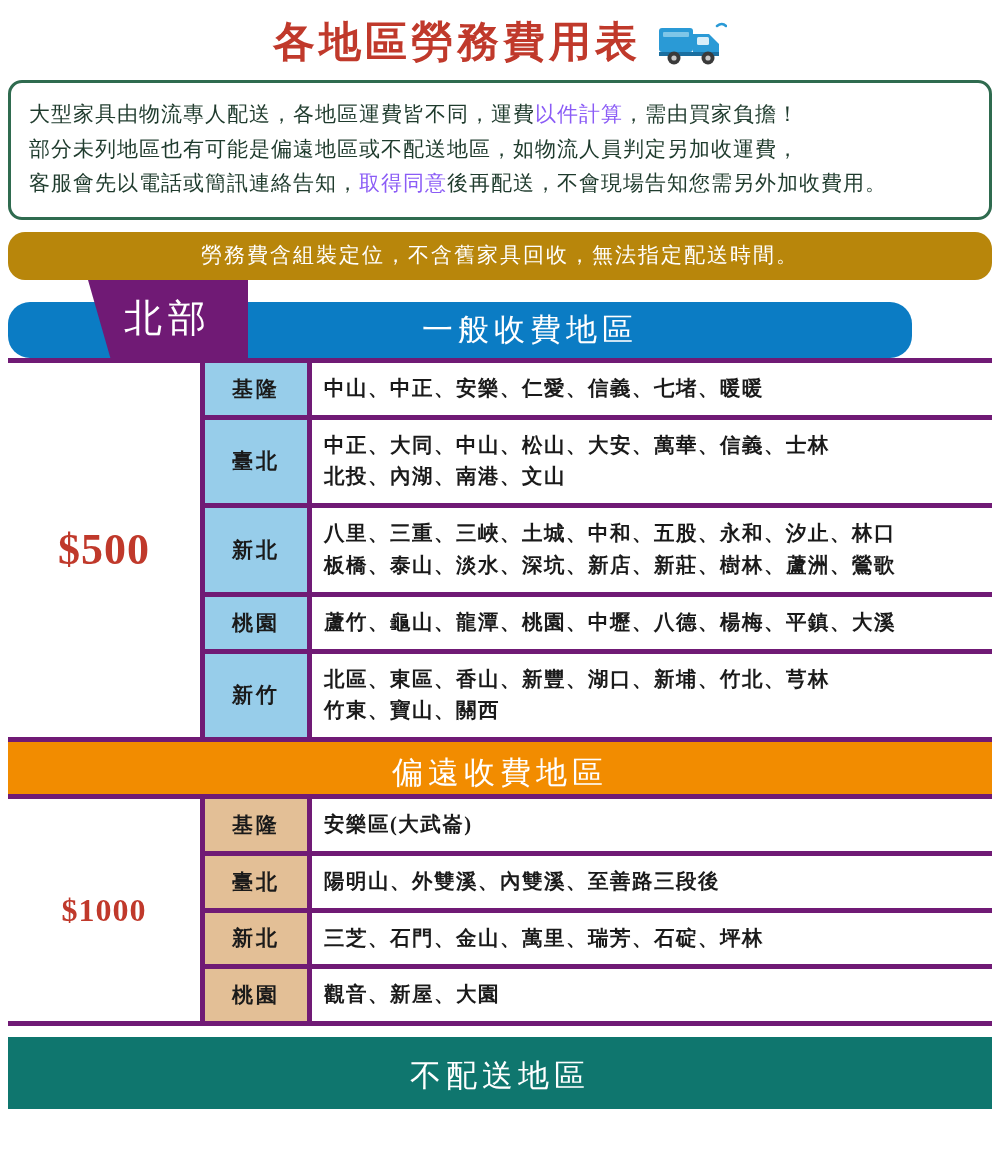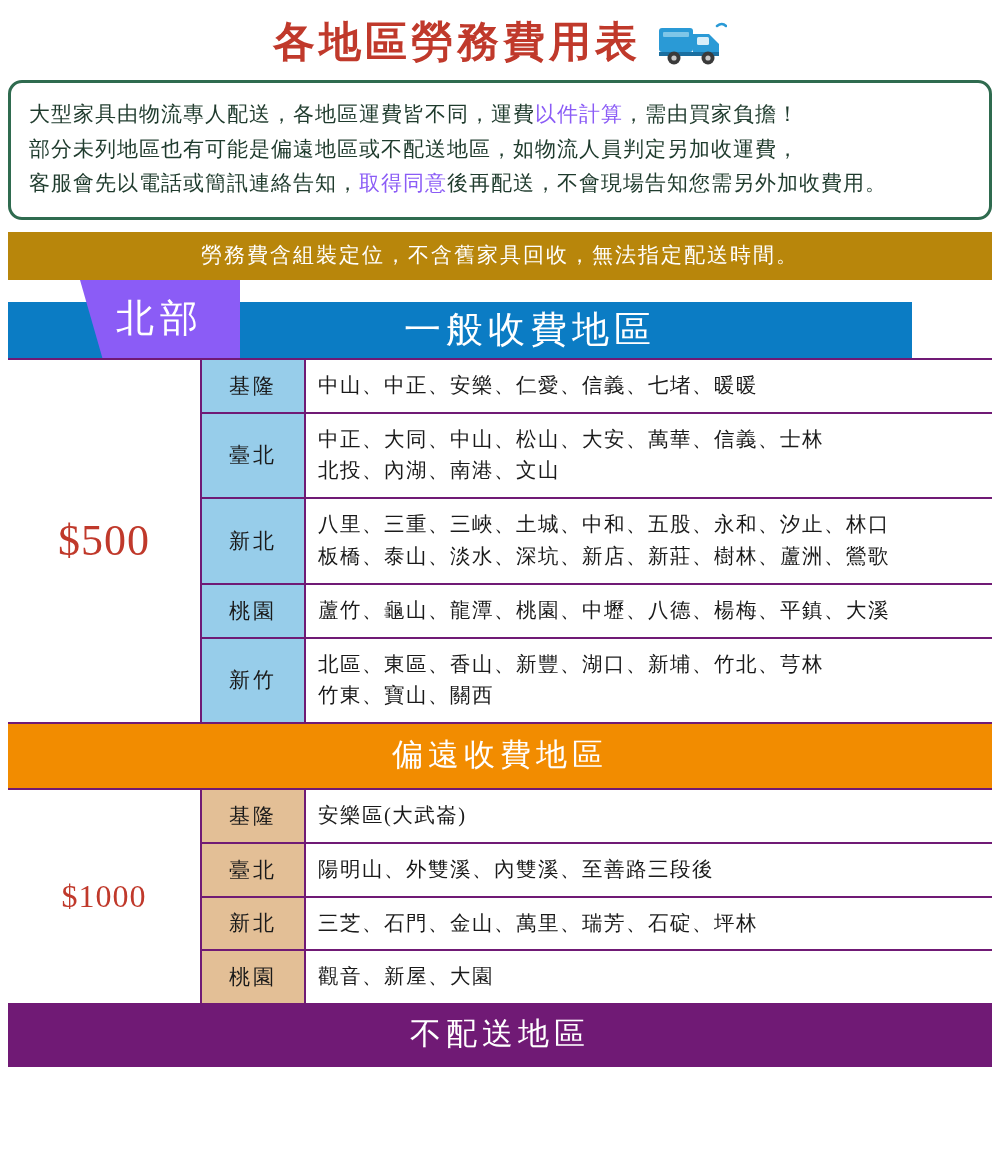"勞務費含組裝定位，不含舊家具回收，無法指定配送時間。" .gold-bar { border-radius: none -> 17px }
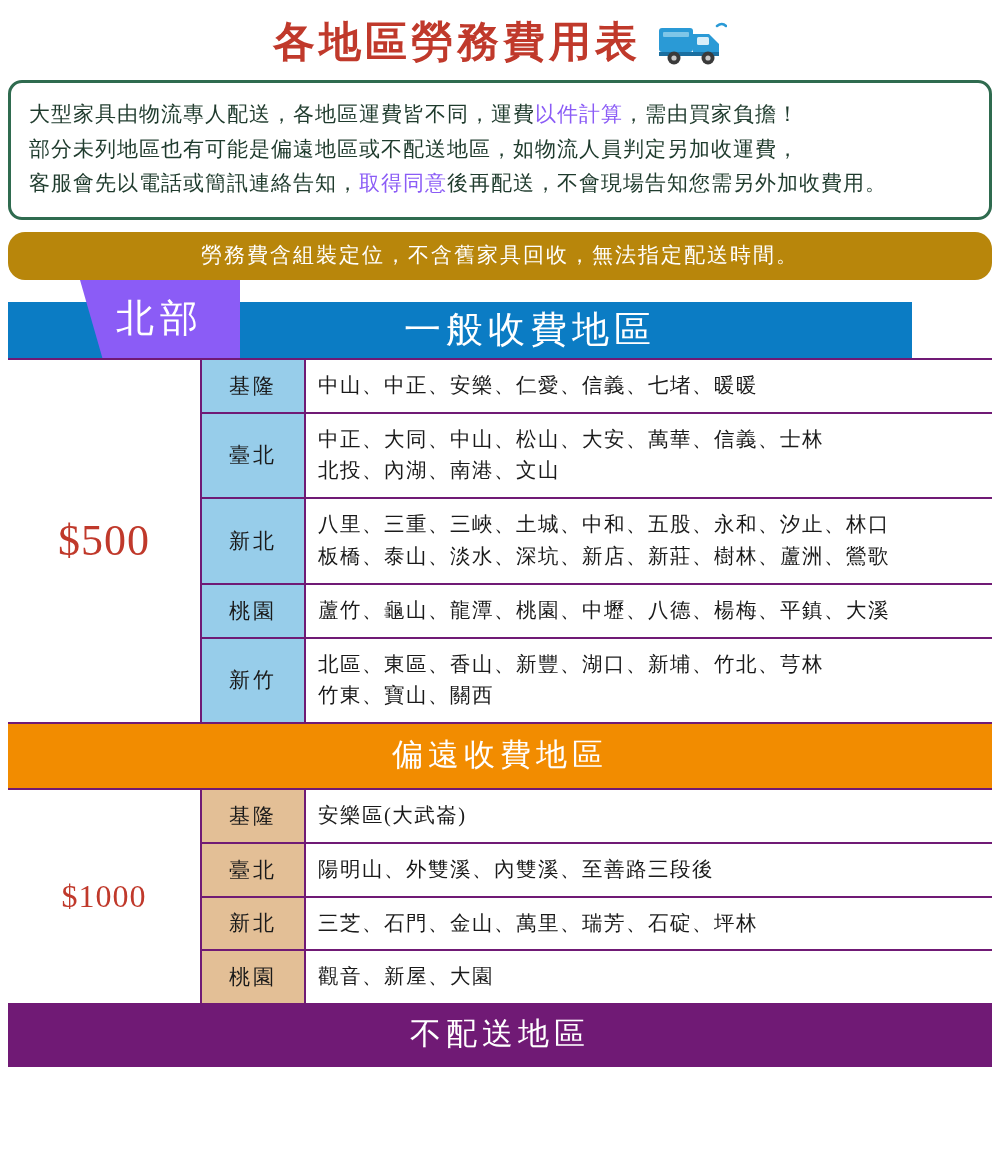"北部" .region-tab { background: #8b5cf6 -> #701a75; left: 72px -> 80px }
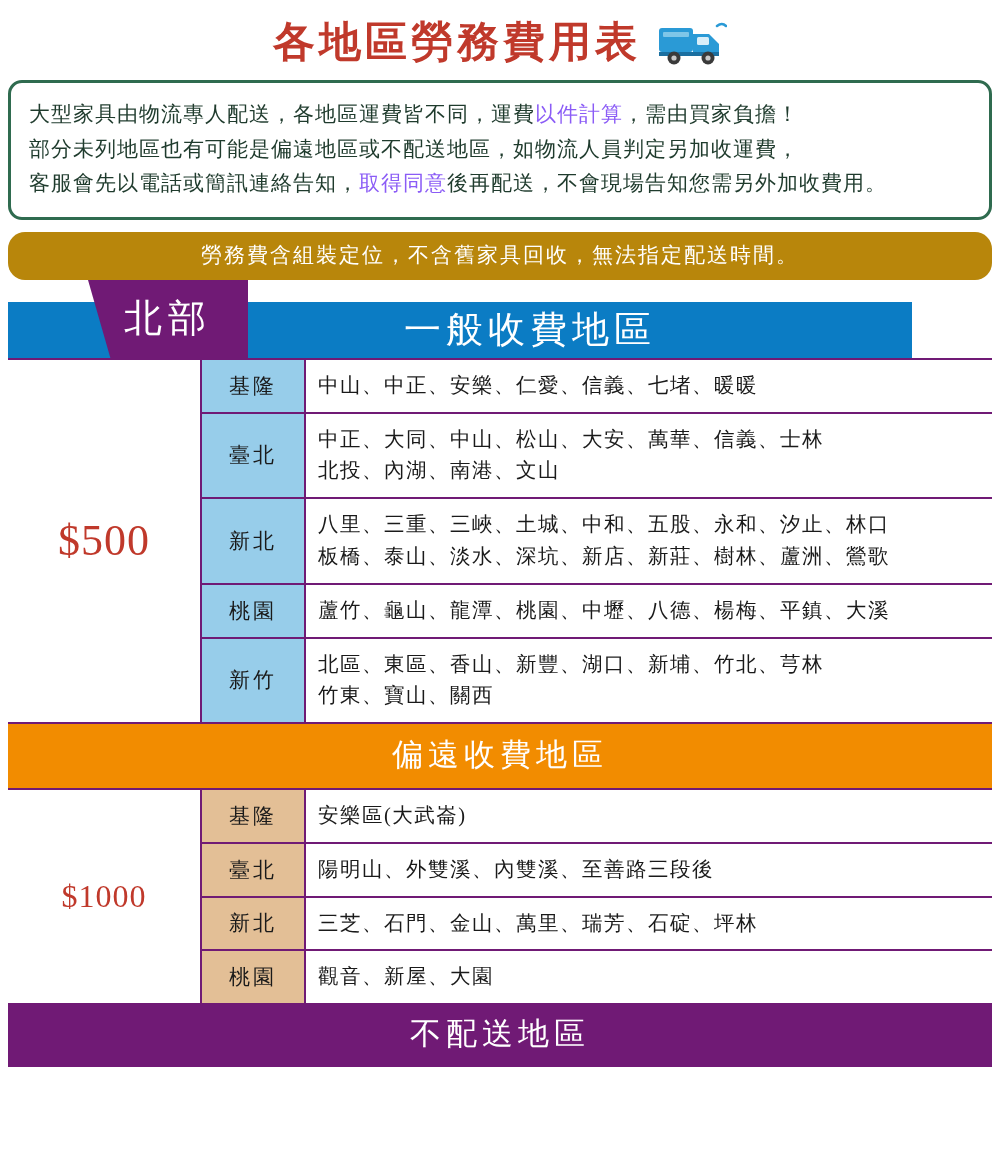"一般收費地區" .blue-header { border-radius: none -> 22px; font-size: 37px -> 31px }
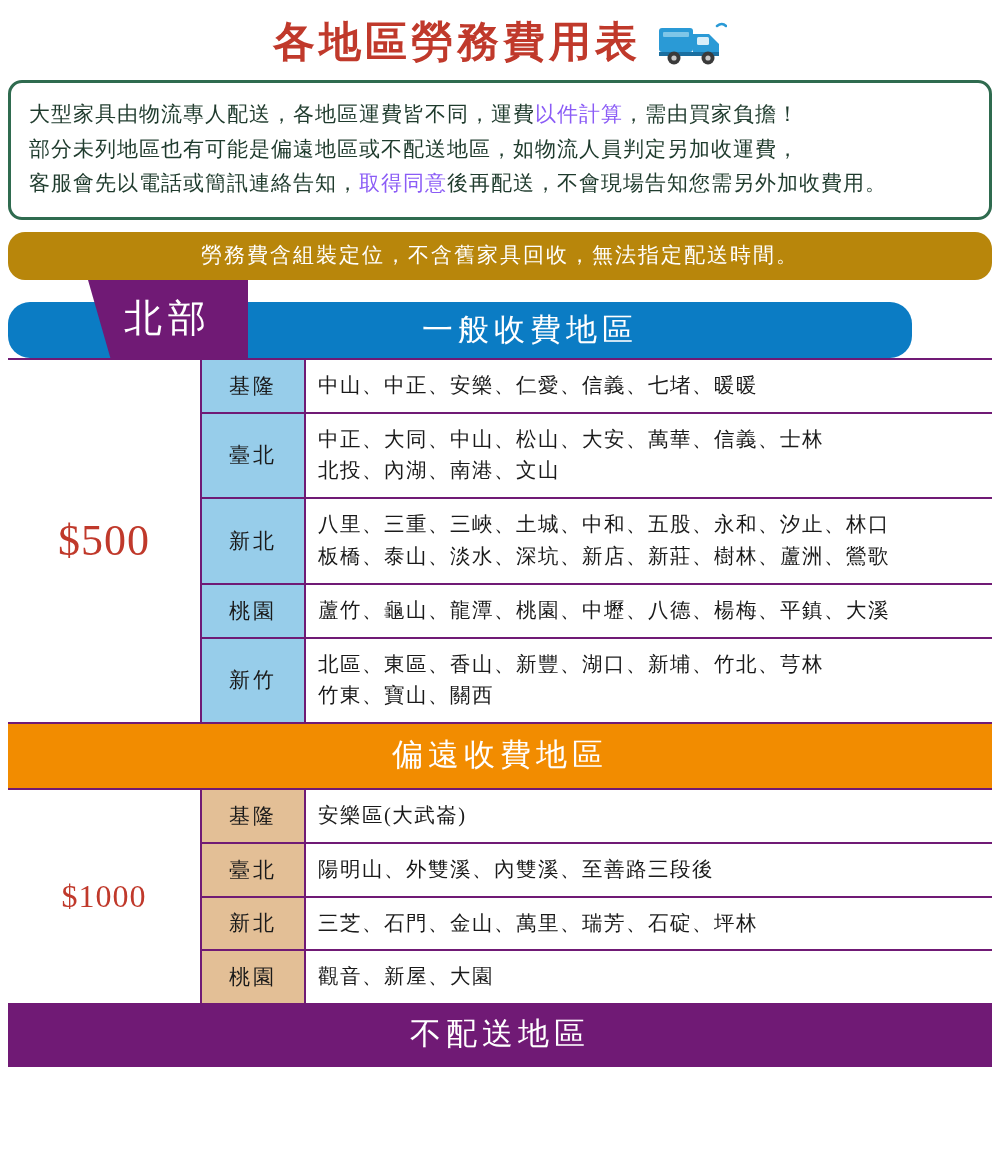"基隆" .fee-table td { border: 2px solid #701a75 -> 5px solid #701a75; font-weight: none -> bold }
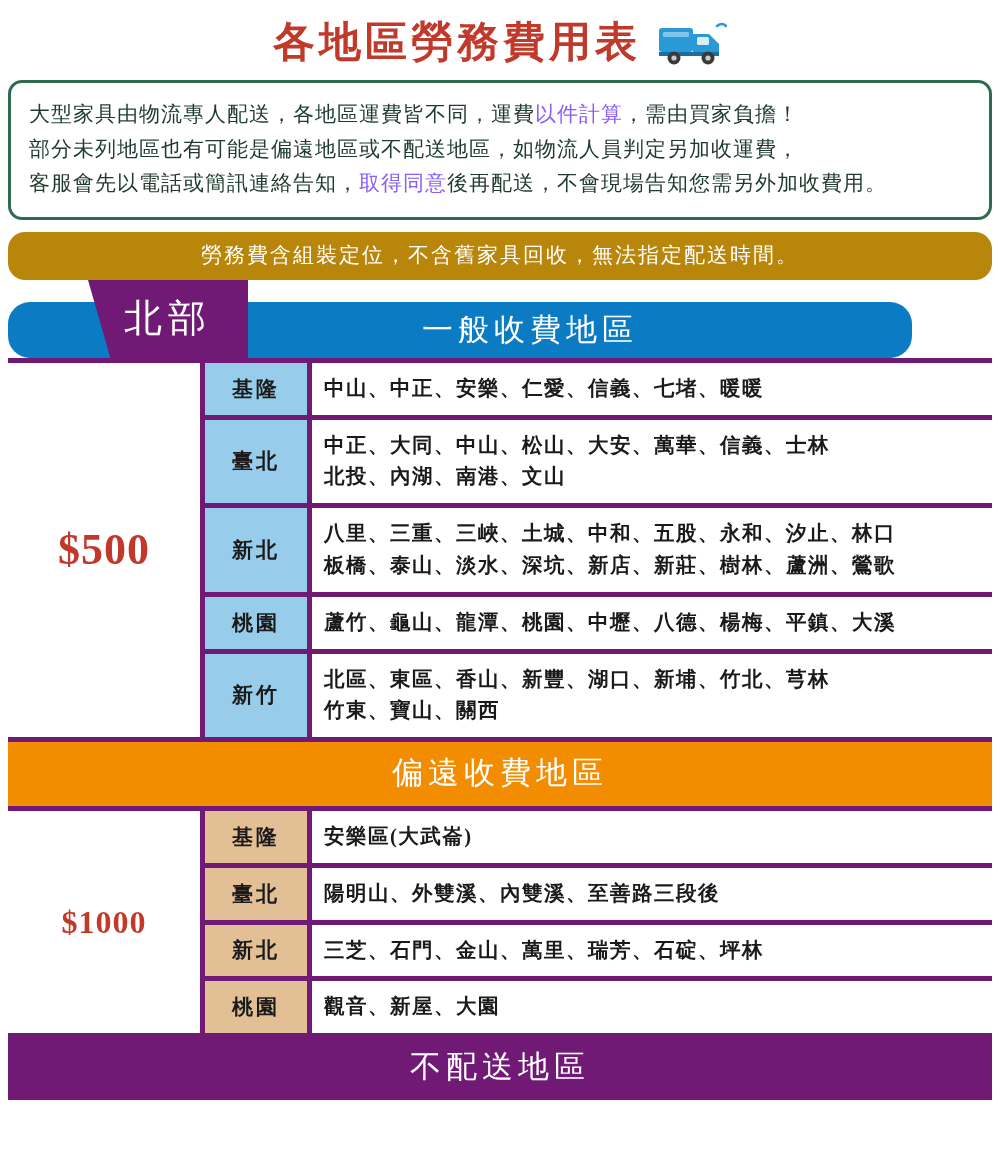"偏遠收費地區" .orange-band { padding: 10px 0 12px 0 -> 10px 0 0 0 }
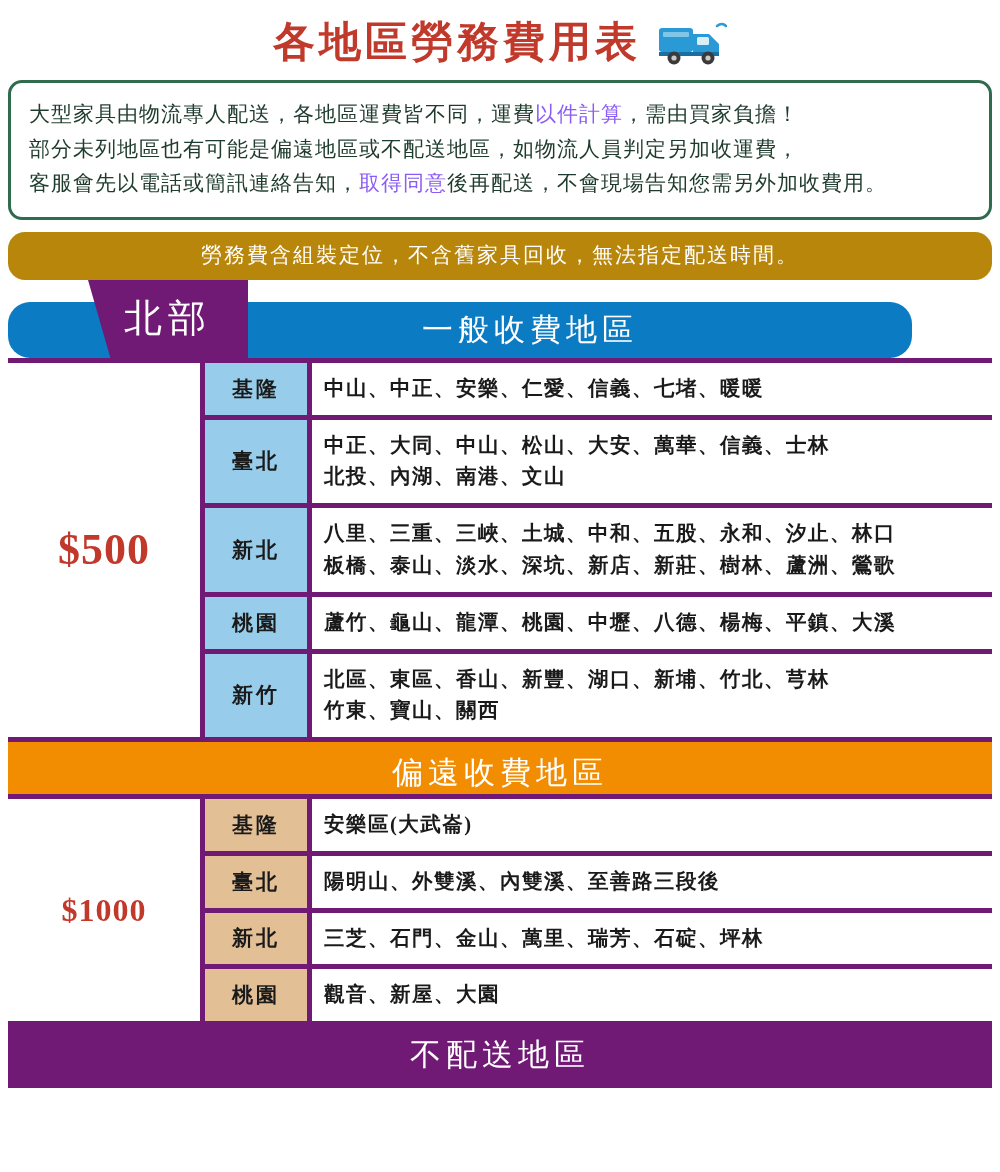"不配送地區" .grey-band { background: #701a75 -> #0f766e; margin: 0 8px -> 11px 8px; padding: 8px 0 12px 0 -> 18px 0 12px 0 }
